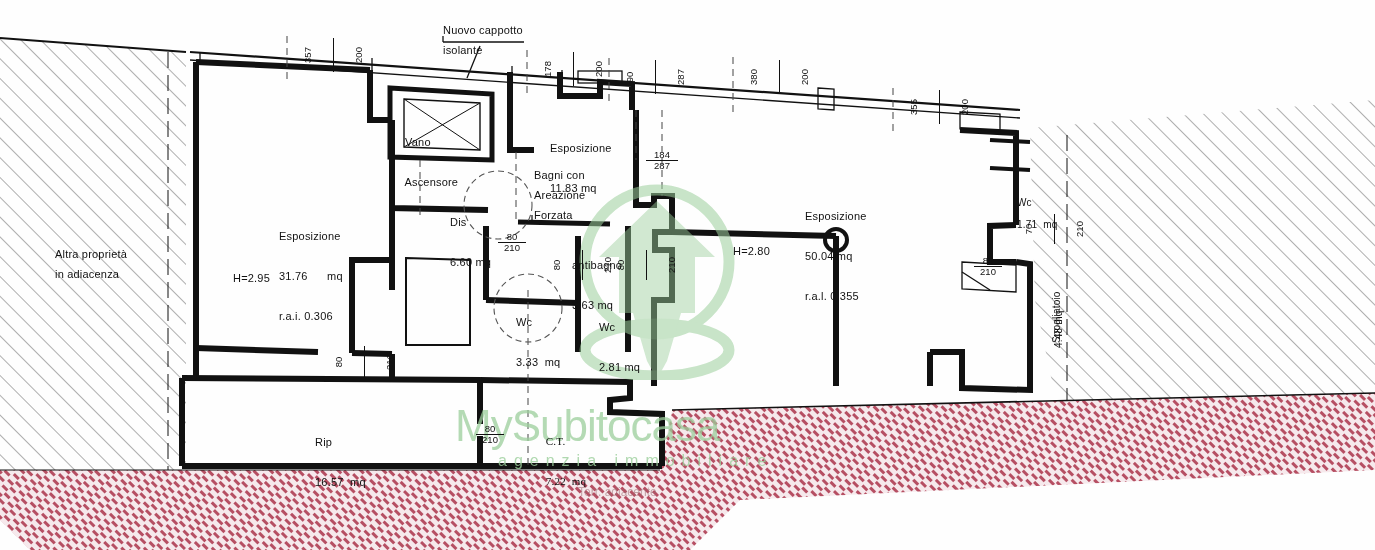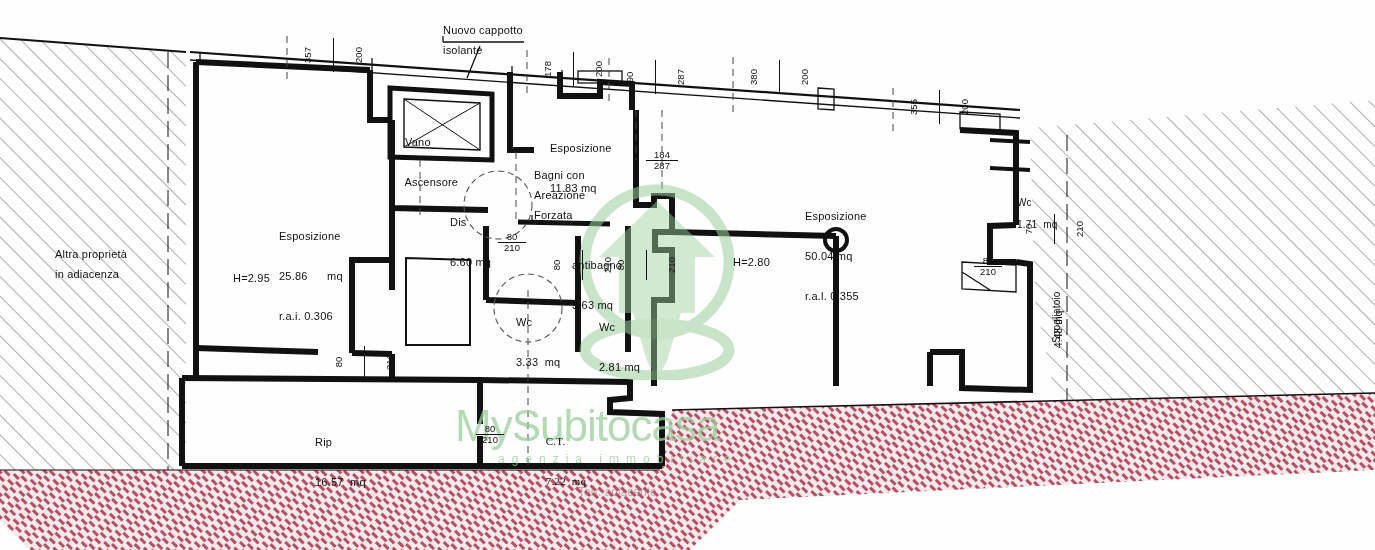"H=2.80" div.lbl { top: 252px -> 241px }
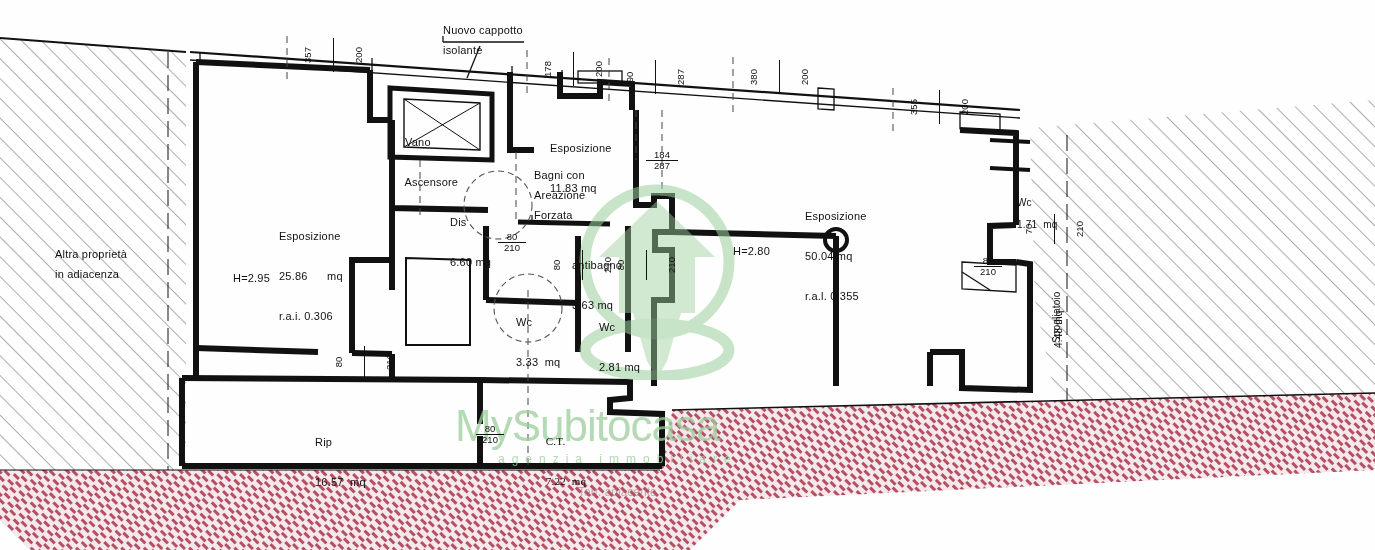"25.86 mq" span { text: 25.86 -> 31.76 }
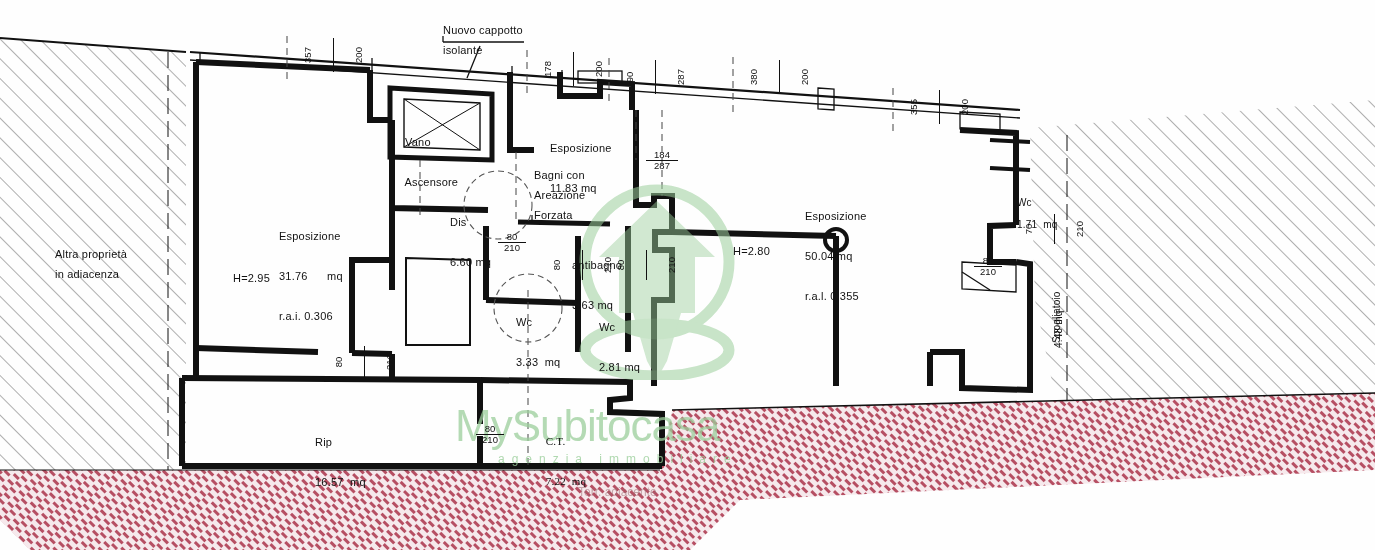"agenzia immobiliare" #wmsub { font-size: 12px -> 16px }
